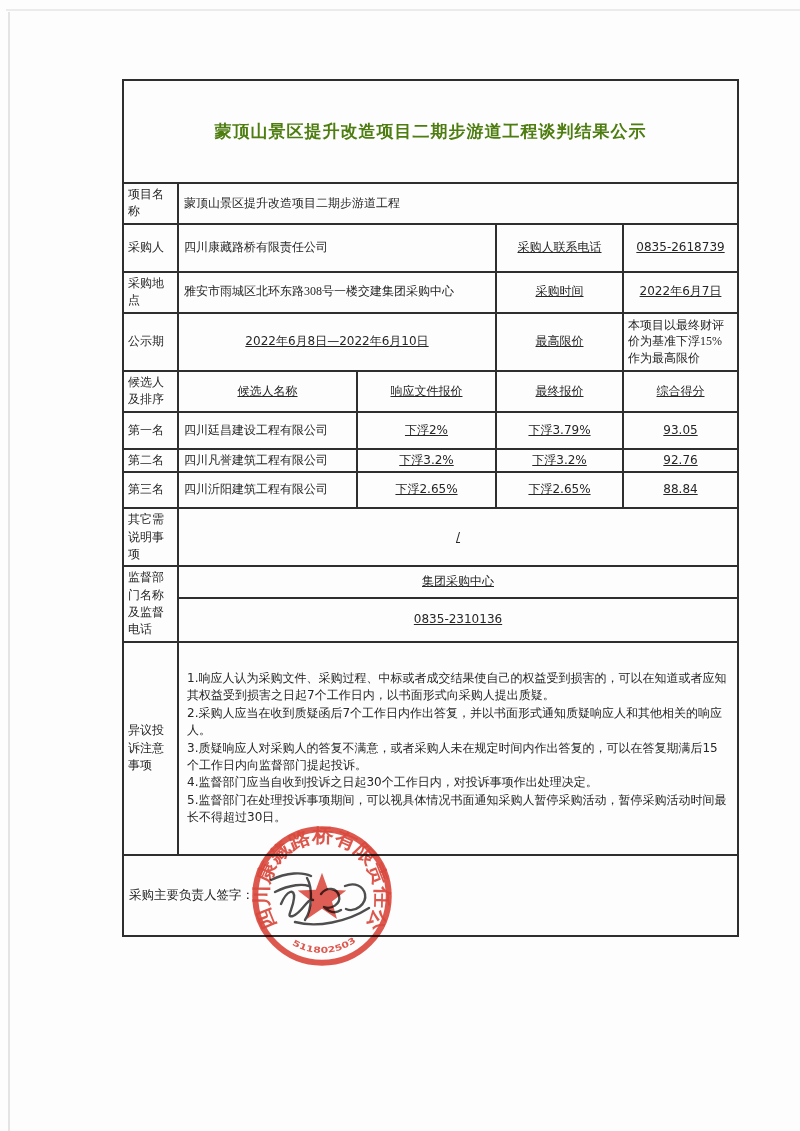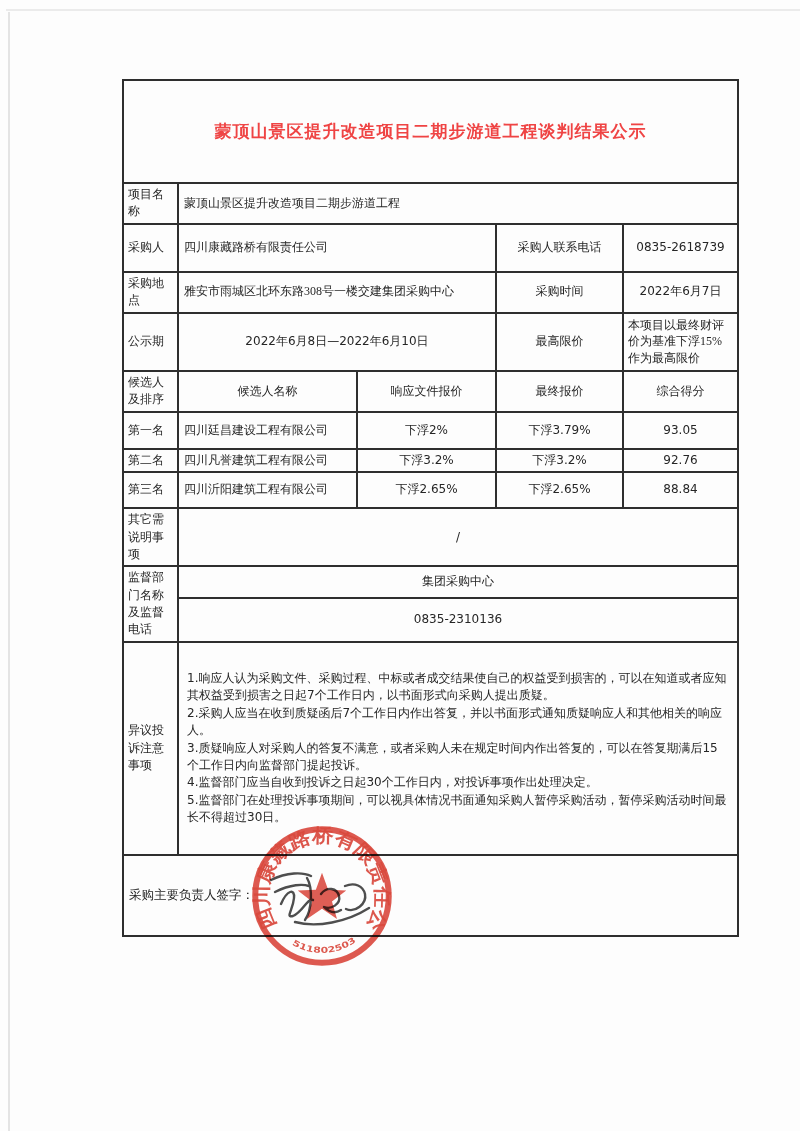"蒙顶山景区提升改造项目二期步游道工程谈判结果公示" .title-cell { color: #ef4444 -> #4d7c0f }
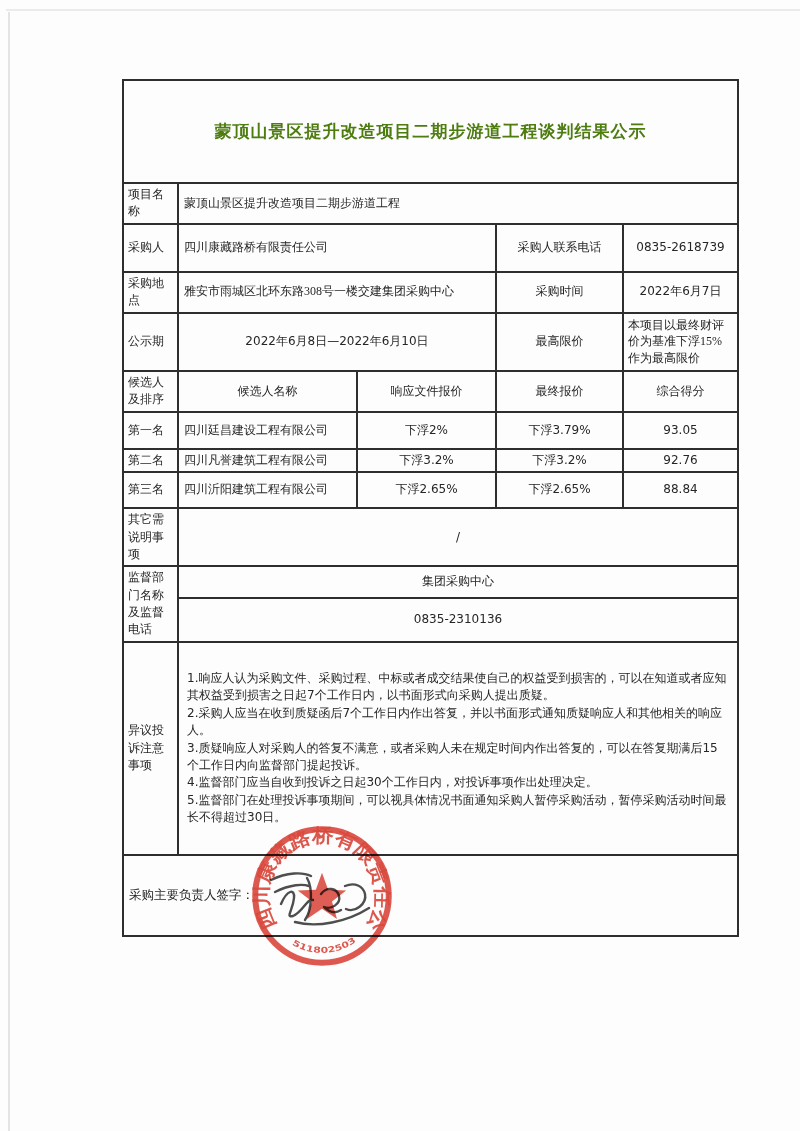"采购人联系电话" .c { text-decoration: none -> underline }
